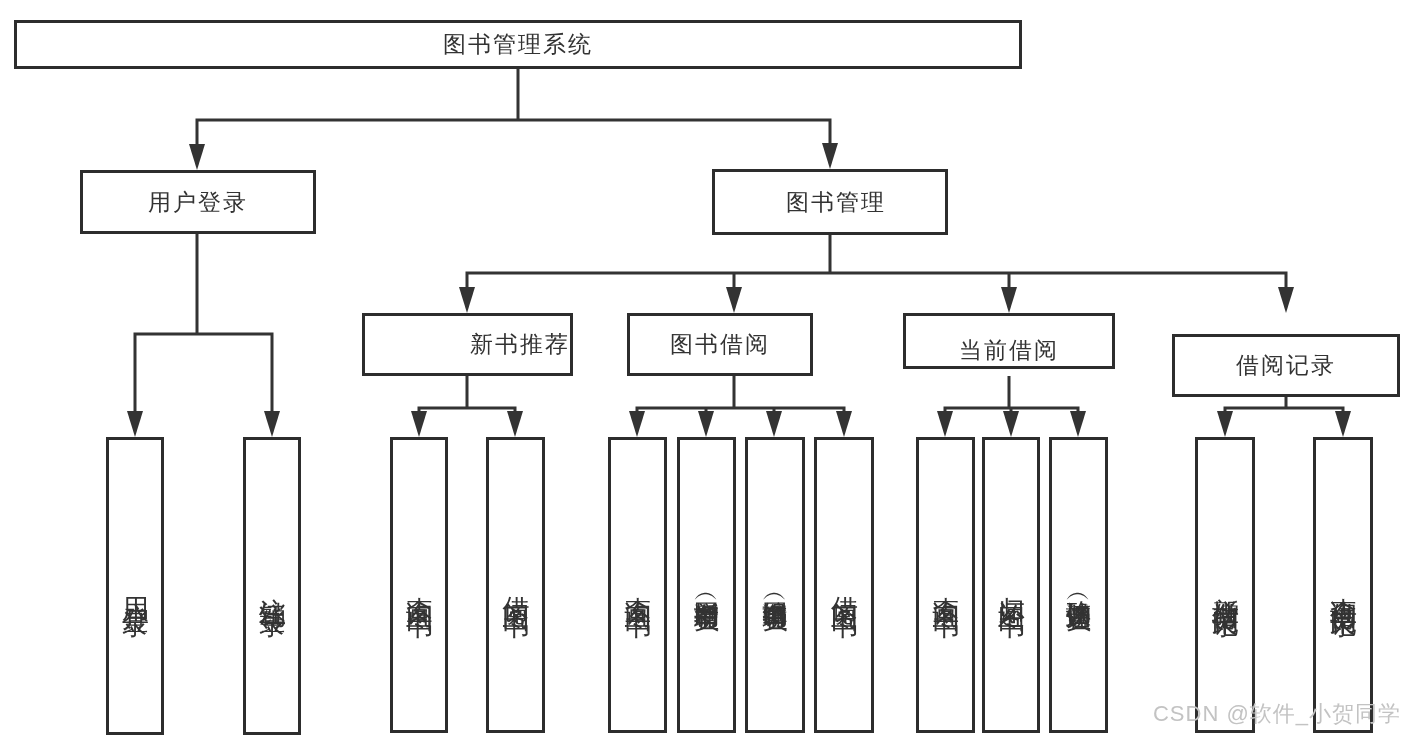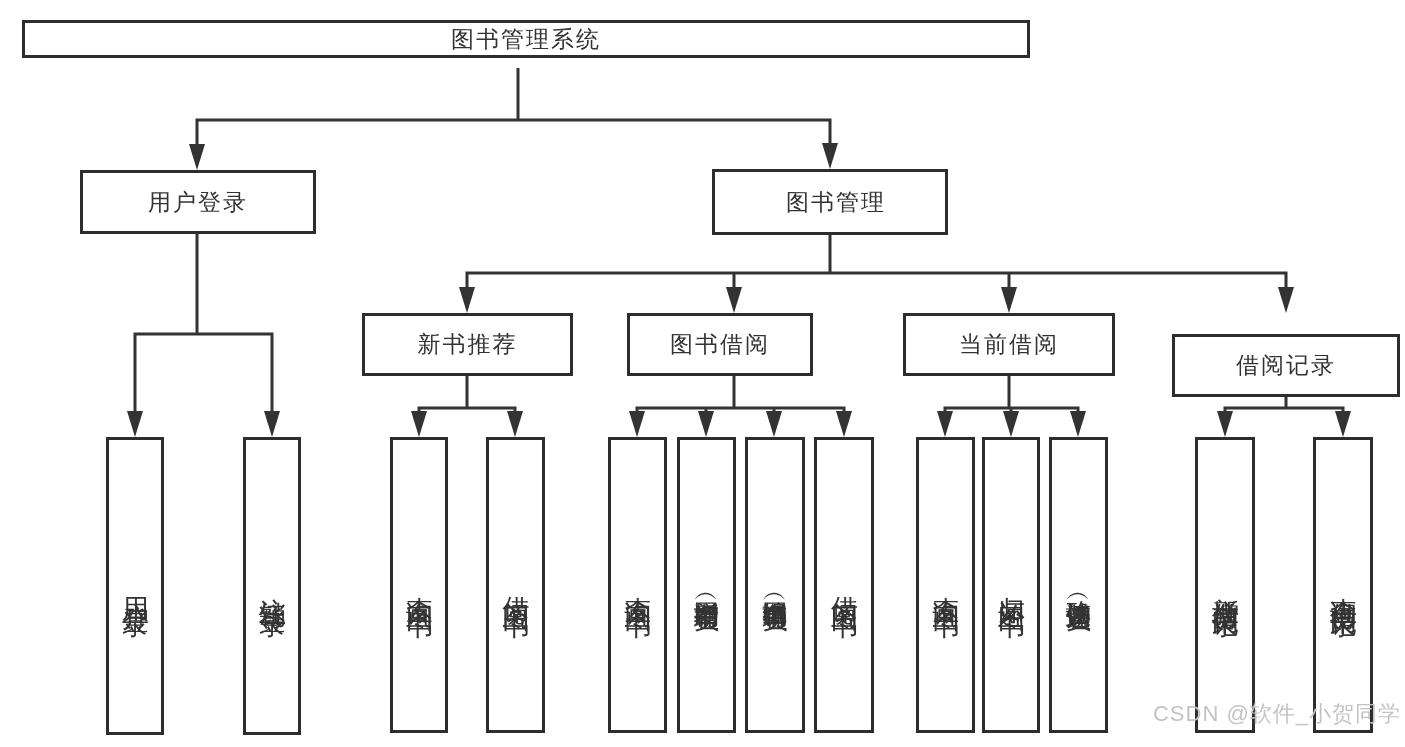"图书管理系统" div.node { height: 38px -> 49px; left: 22px -> 14px }
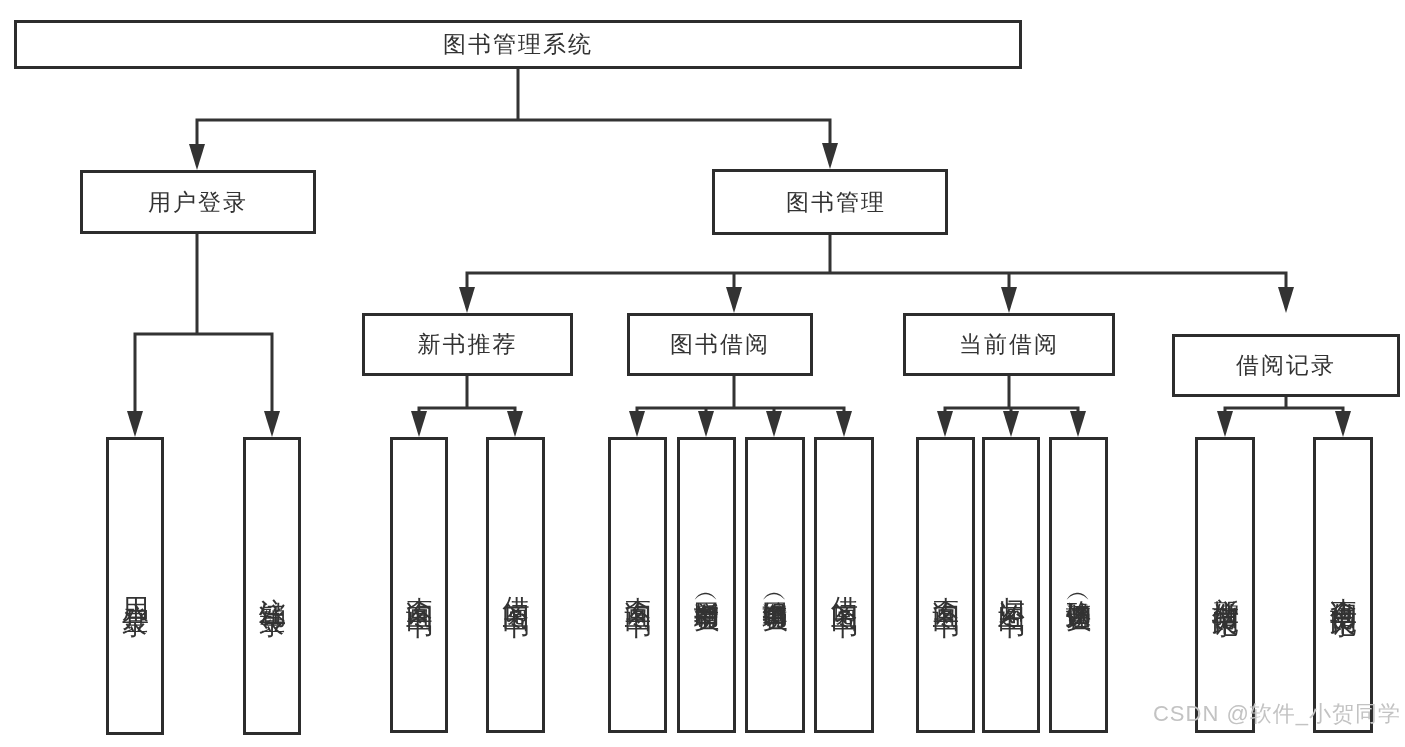"新书推荐" div.node { justify-content: none -> flex-end }
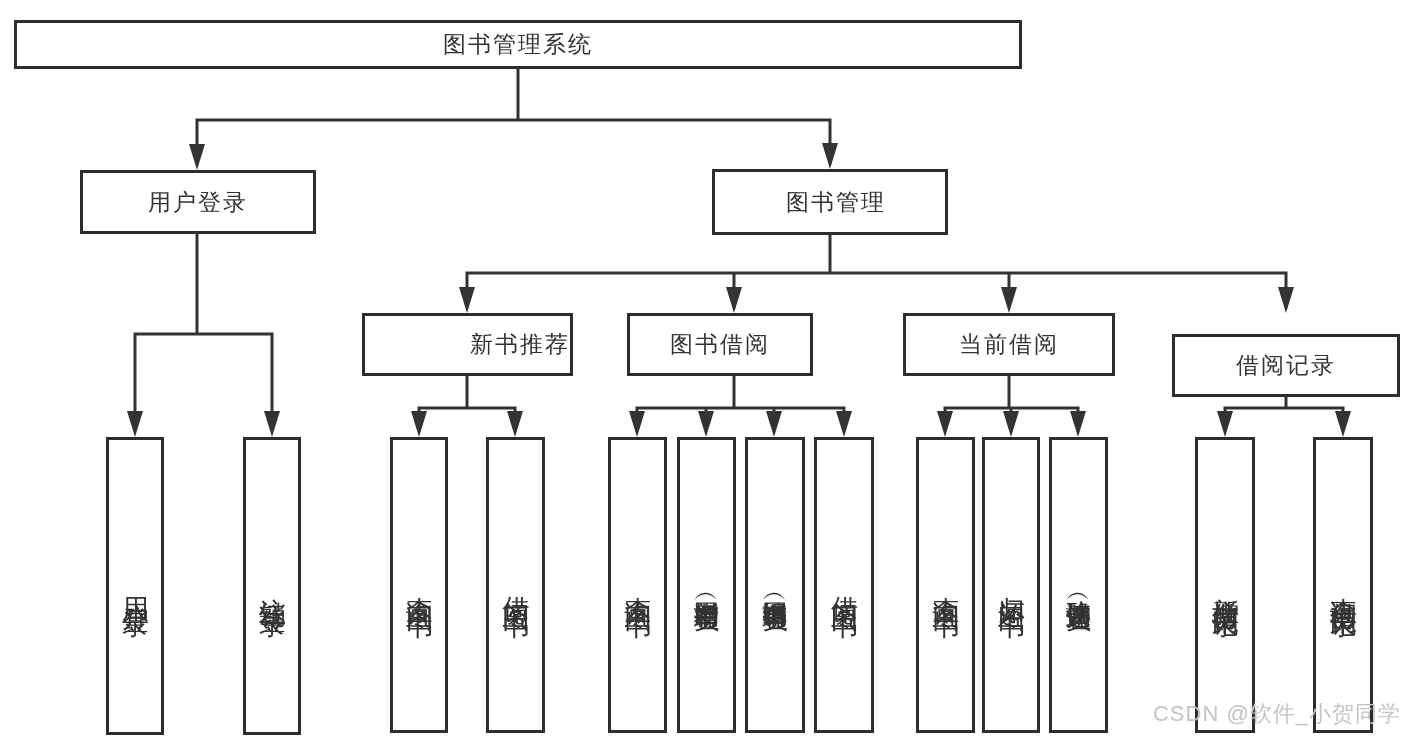"当前借阅" div.node { align-items: none -> flex-end; height: 63px -> 56px }
